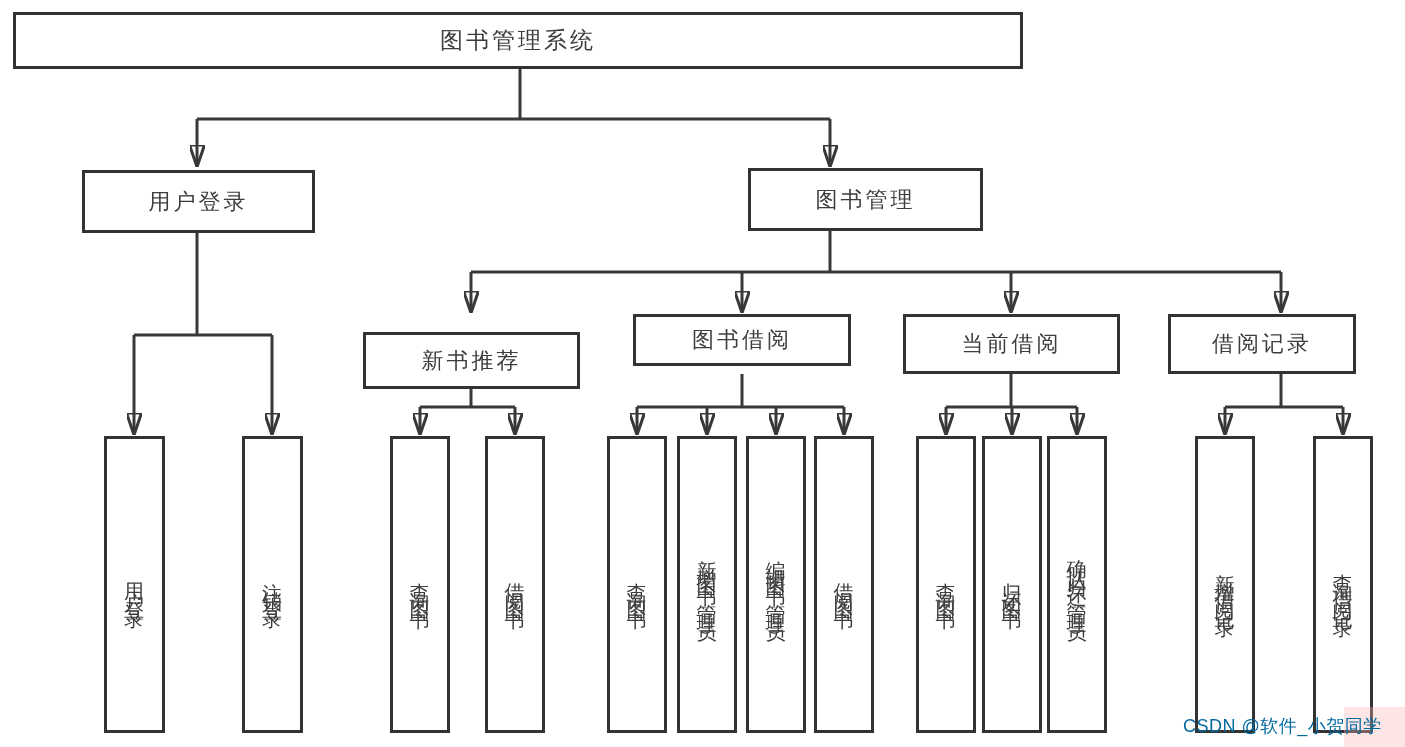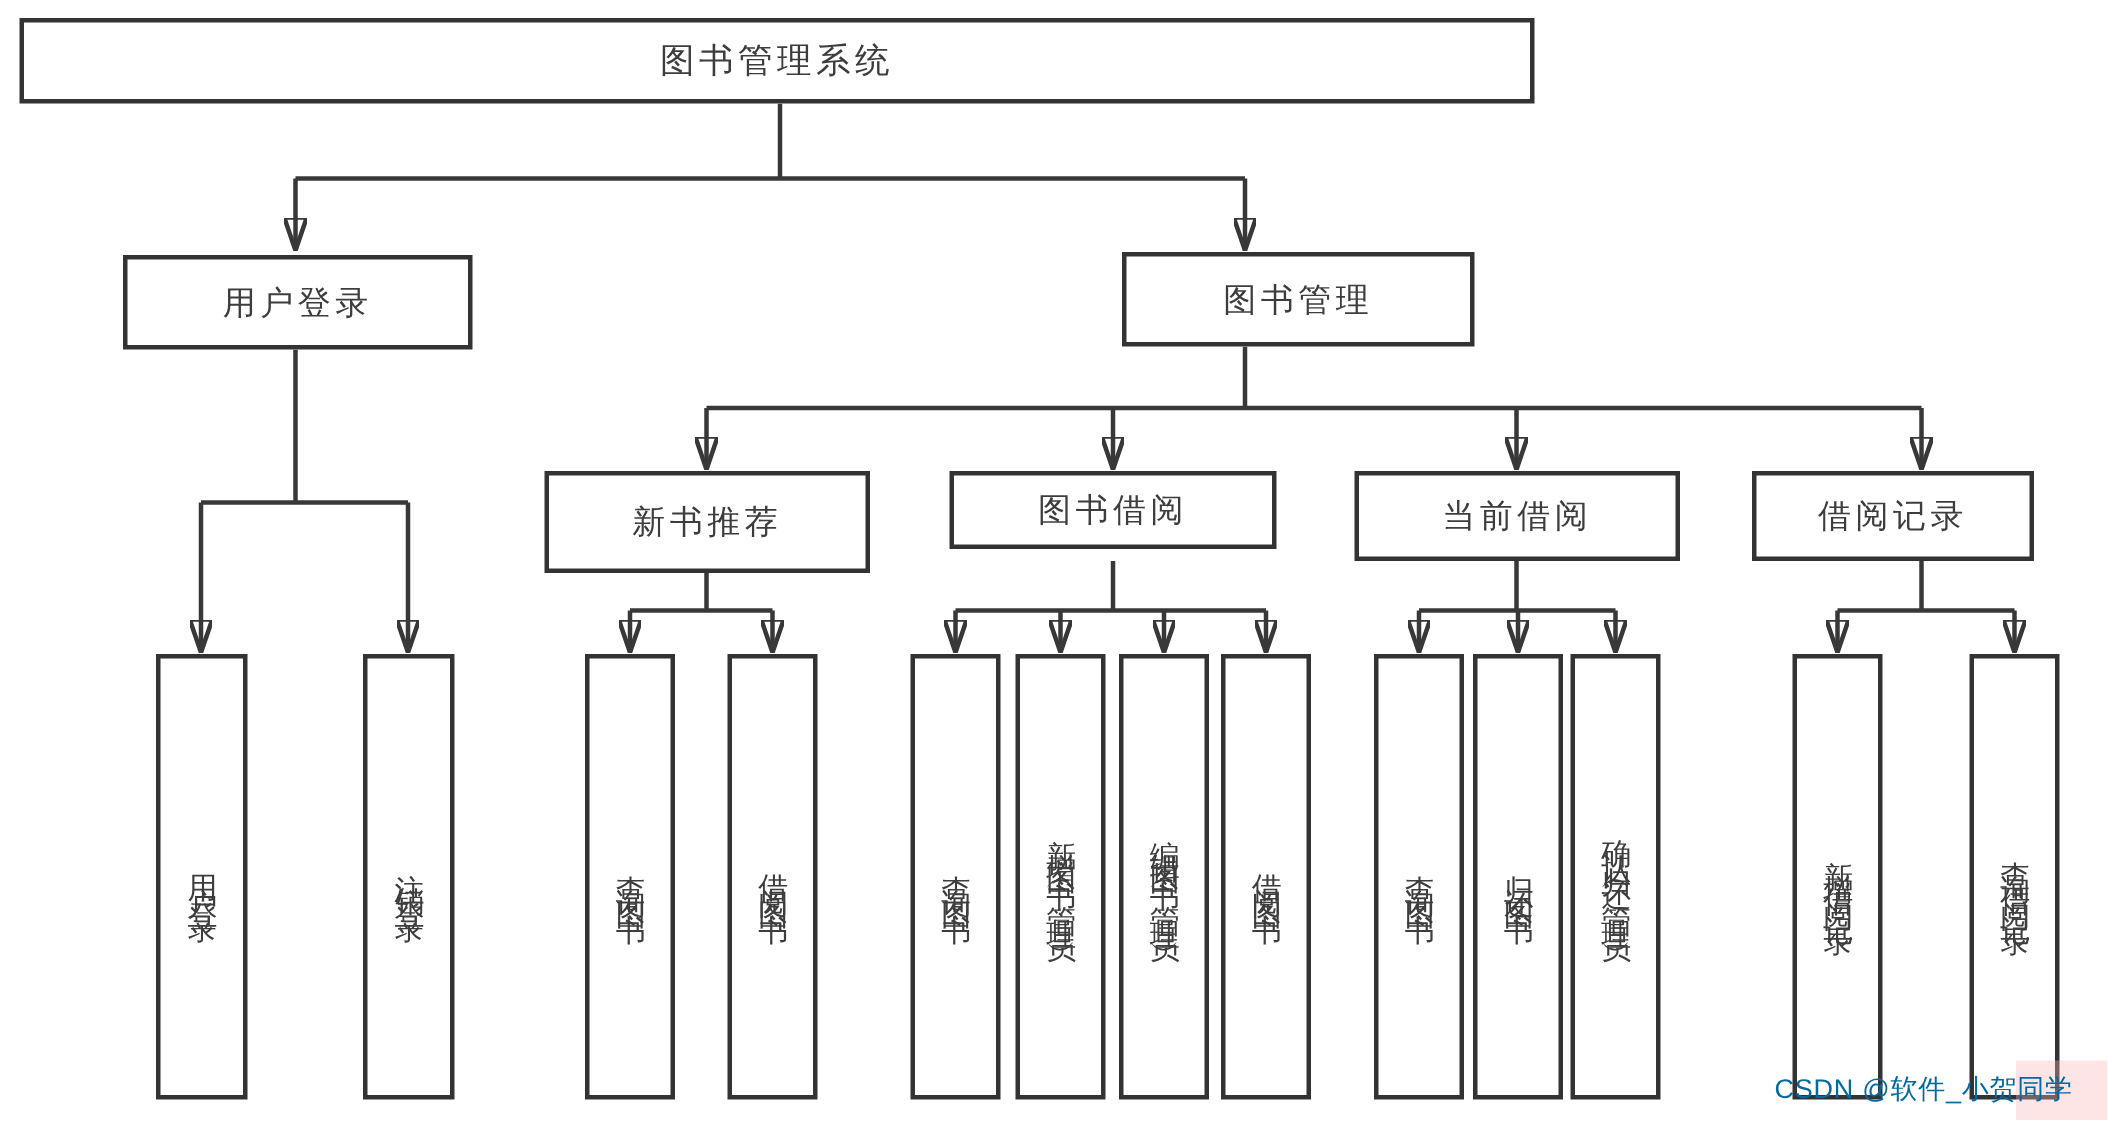"新书推荐" div.node { height: 68px -> 57px; top: 314px -> 332px }
